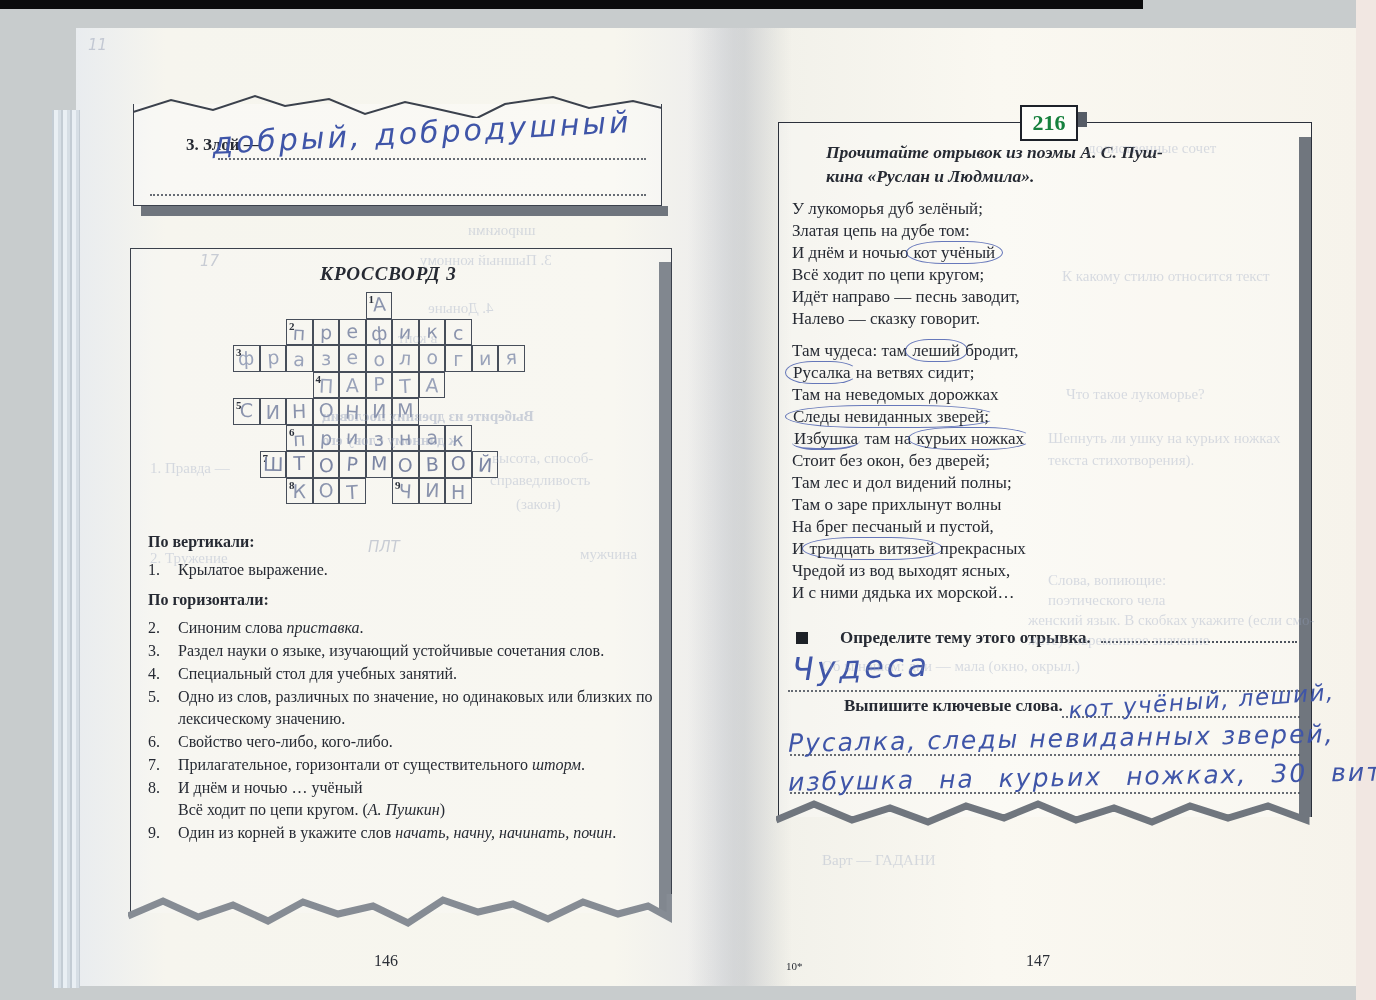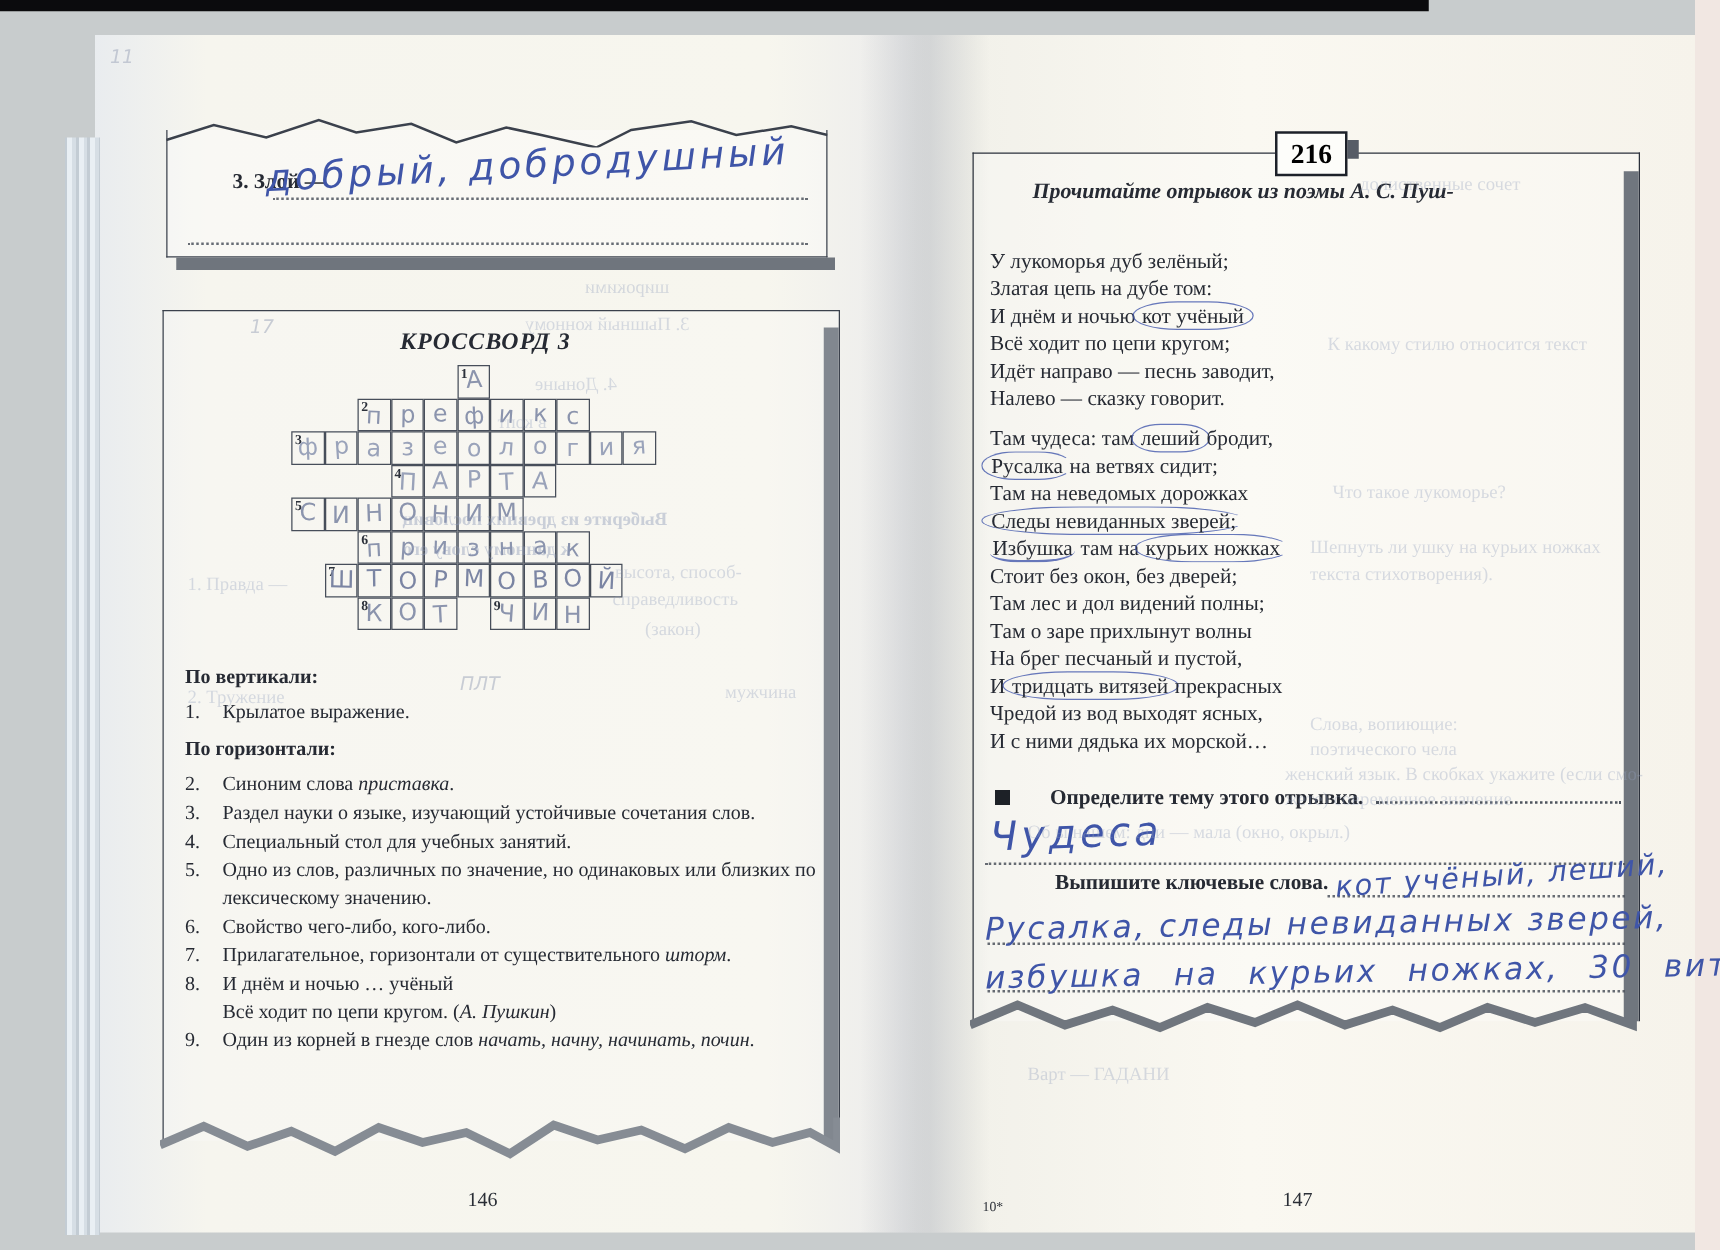"216" .badge { color: #000000 -> #15803d }
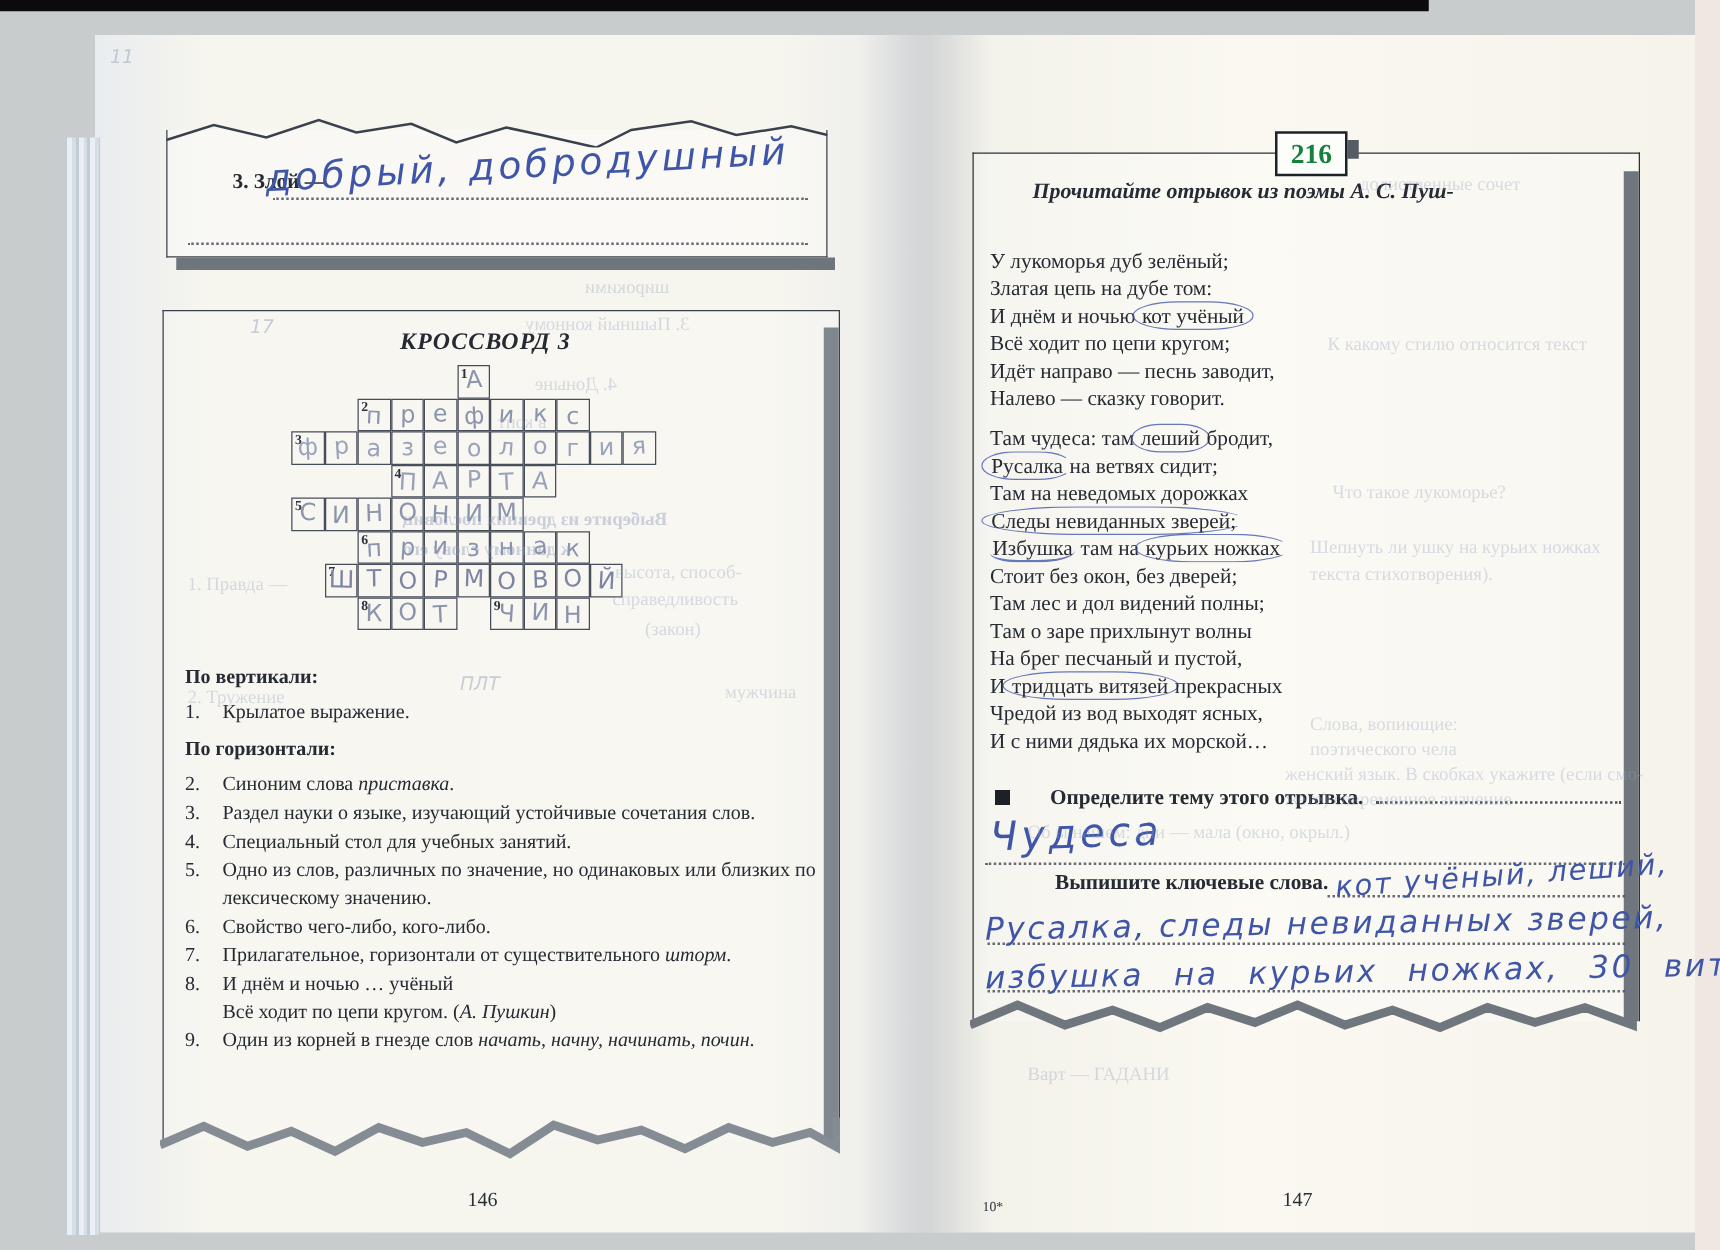"кина «Руслан и Людмила»." div { html: none -> <div>кина «Руслан и Людмила».</div> }
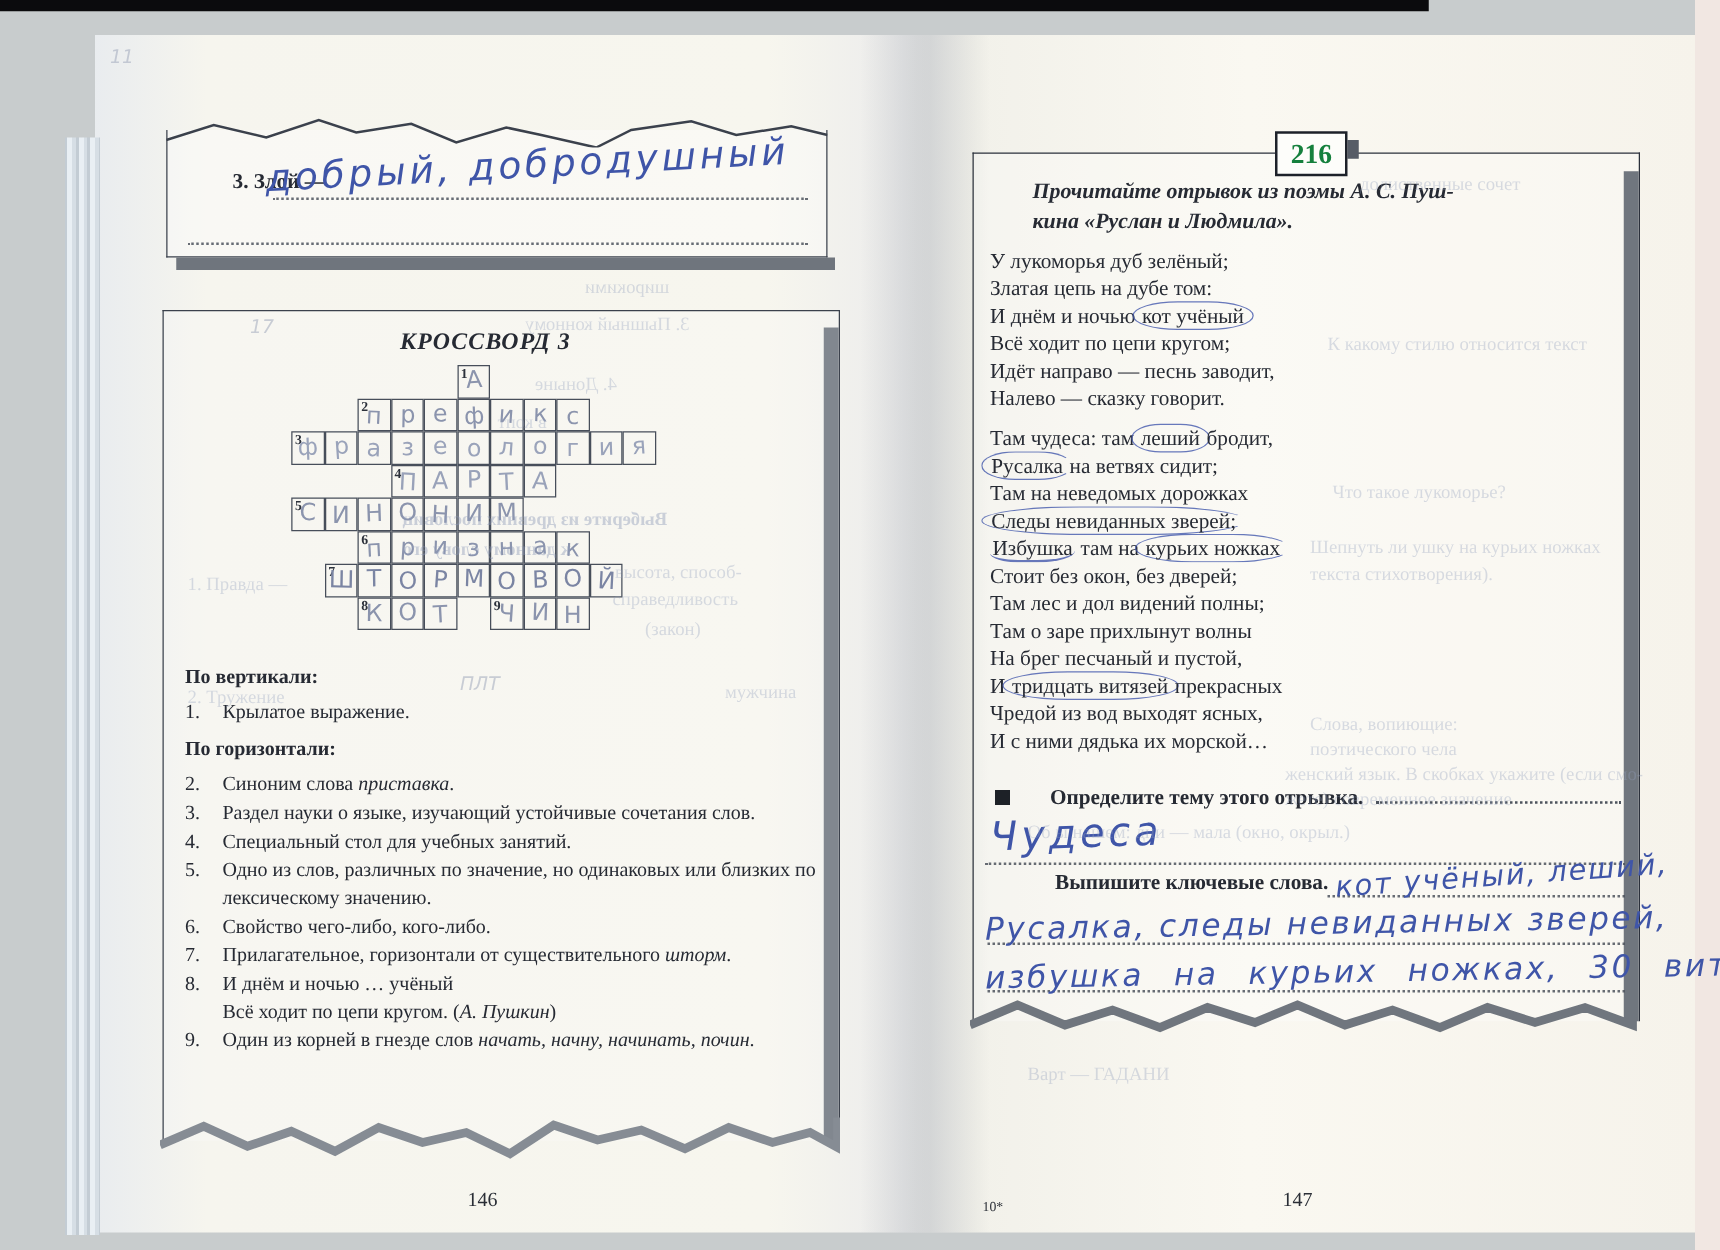"Один из корней в гнезде" span { text: гнезде -> укажите }
